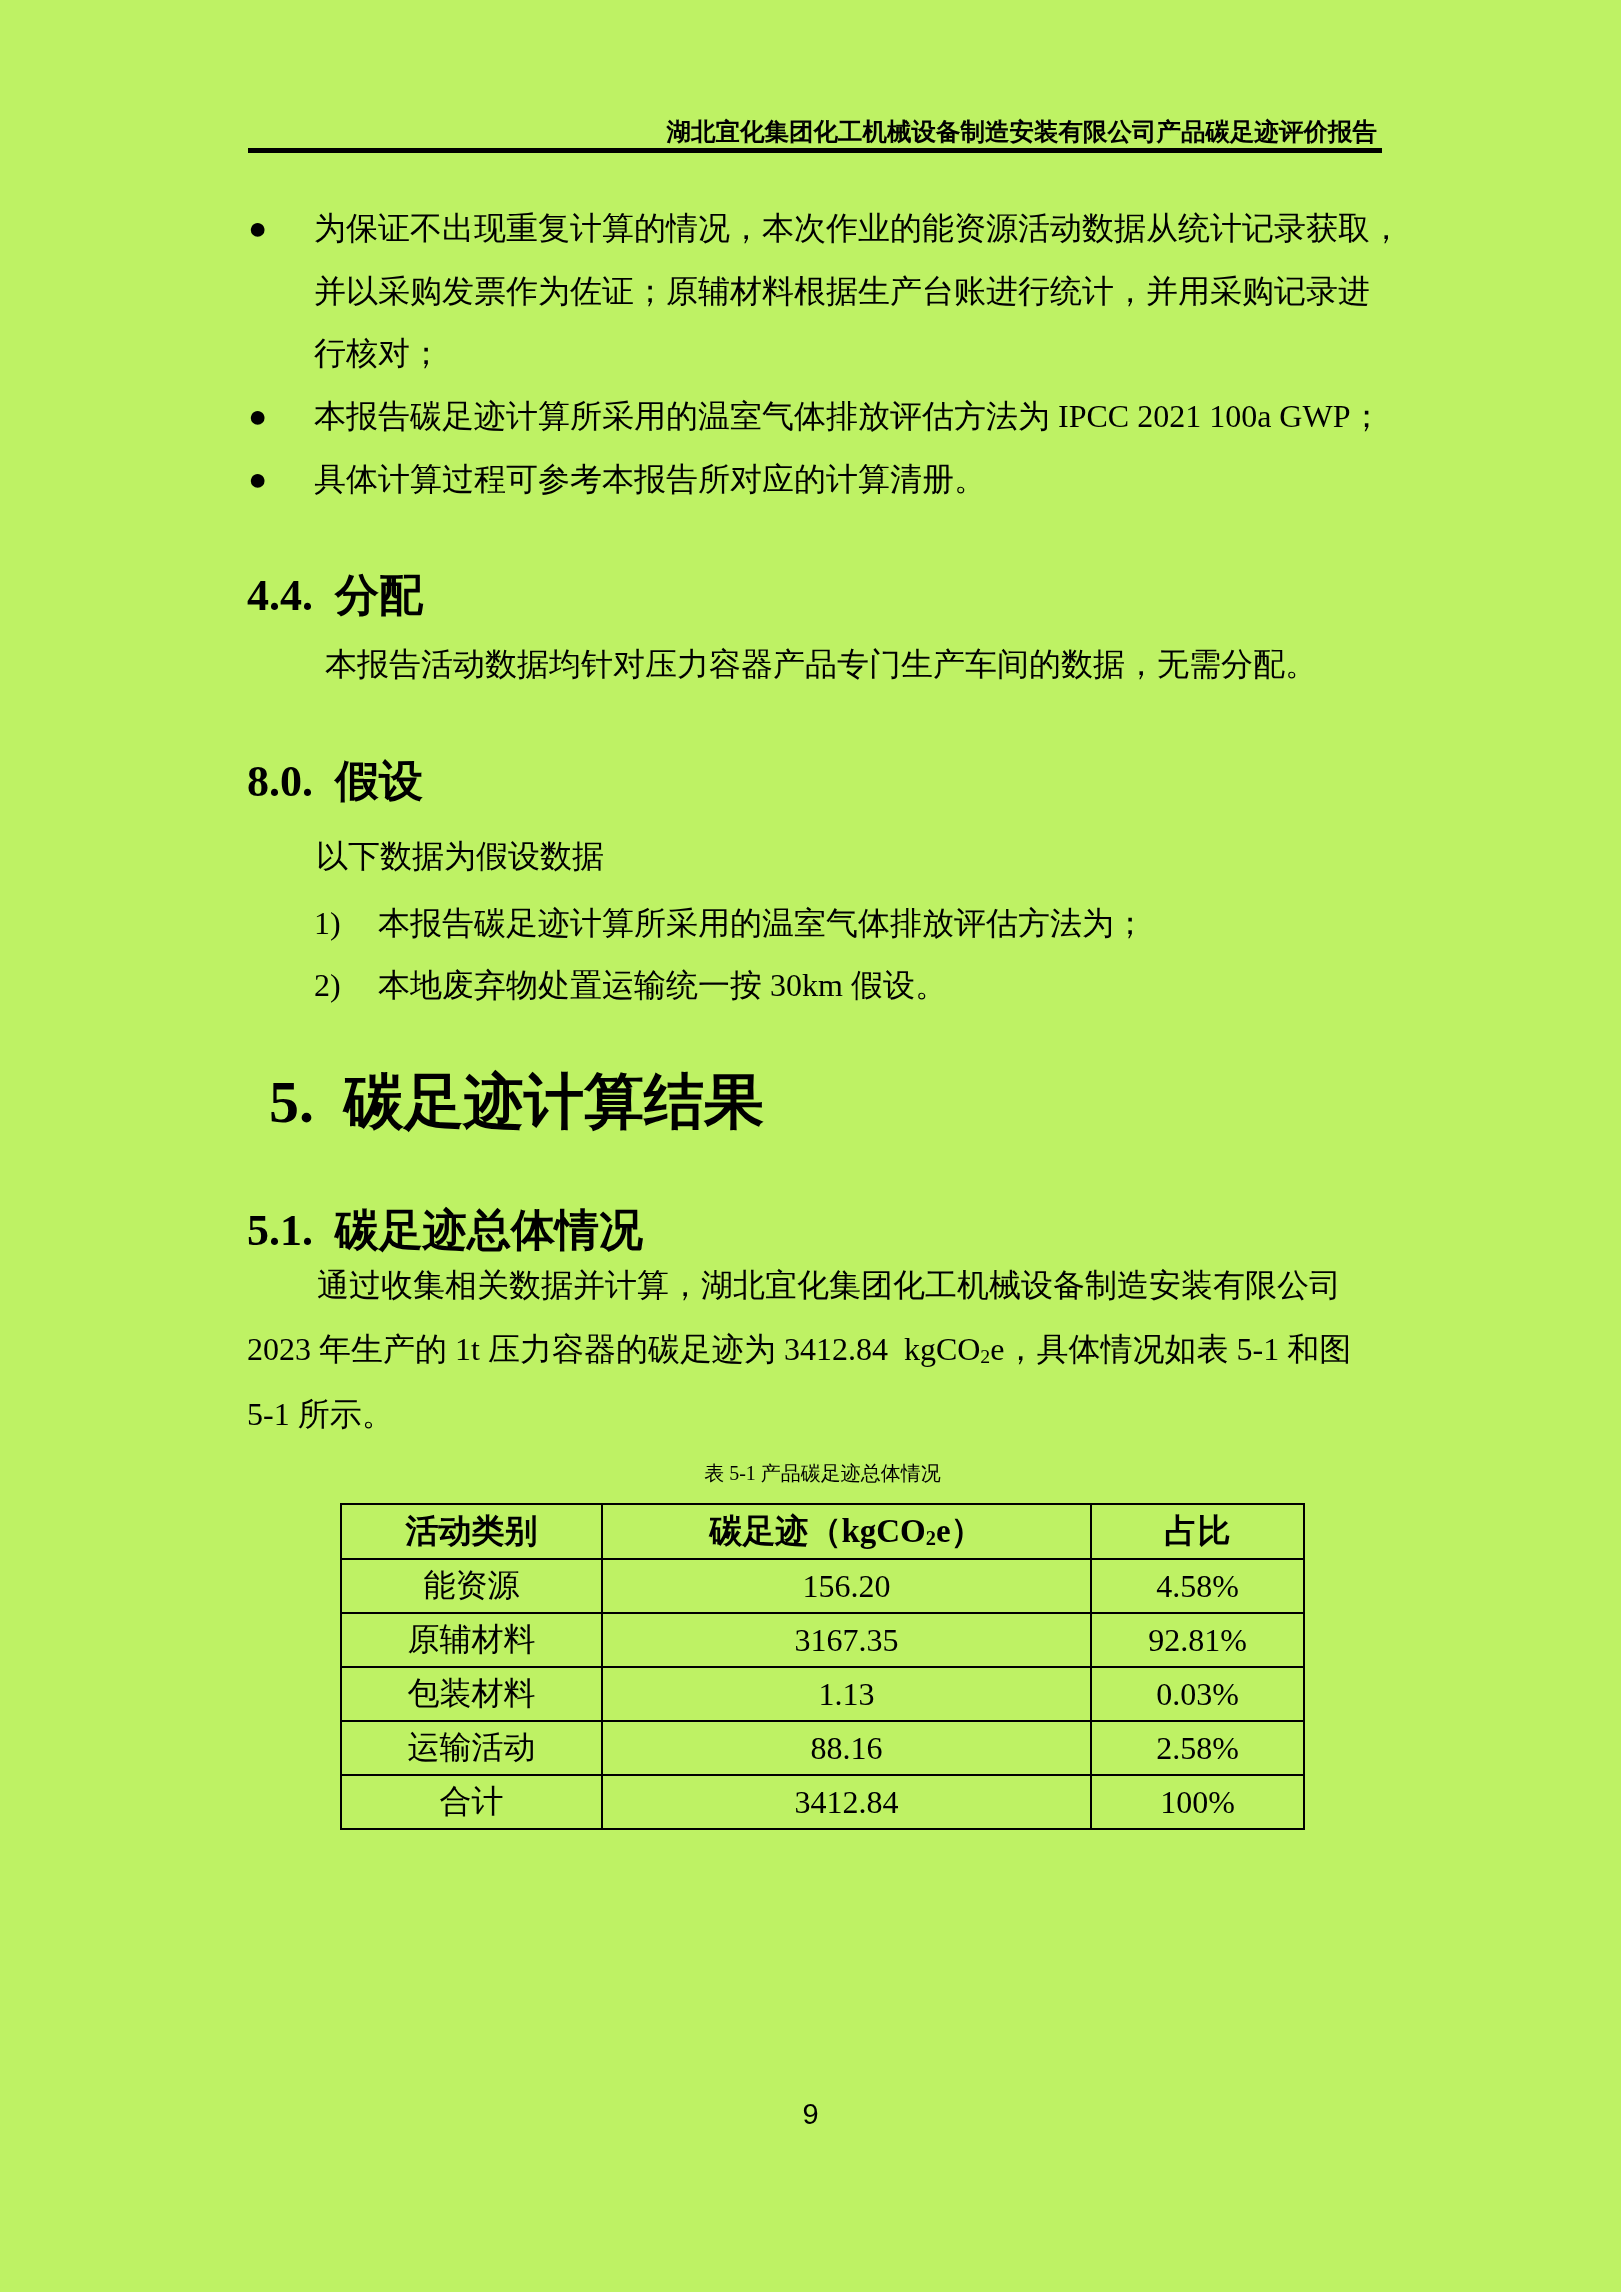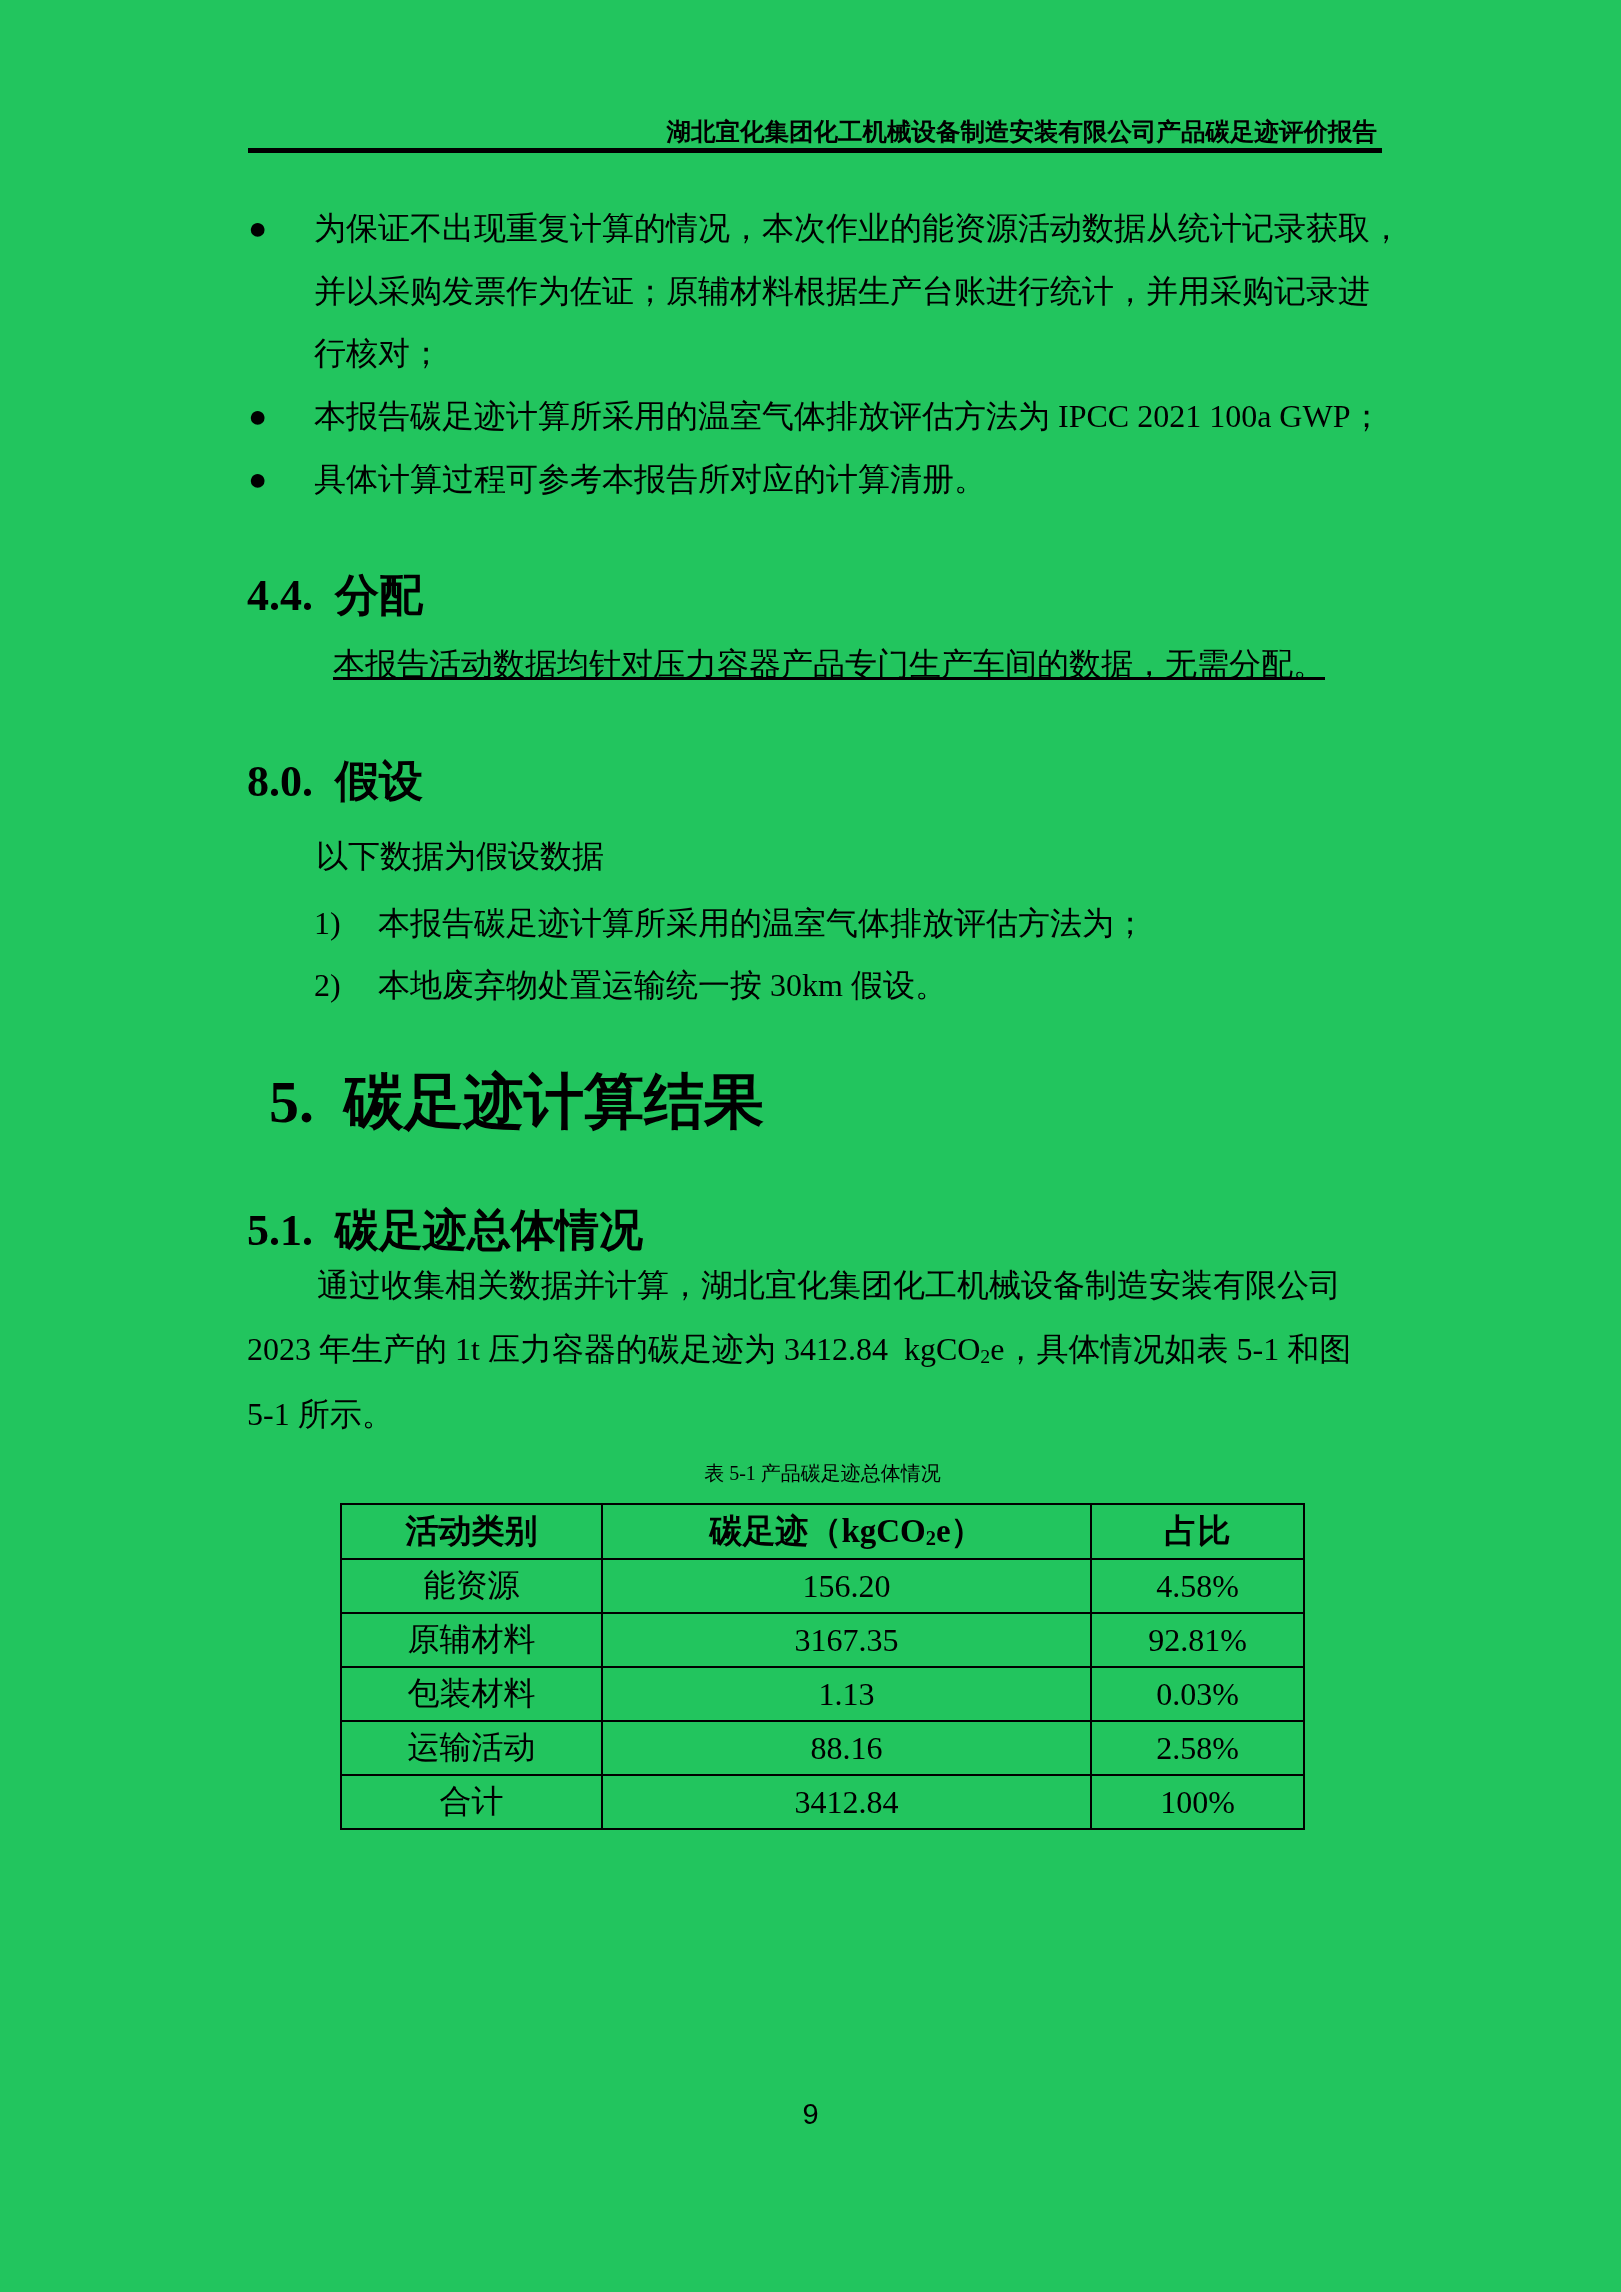"湖北宜化集团化工机械设备制造安装有限公司产品碳足迹评价报告" .page { background: #22c55e -> #bef264 }
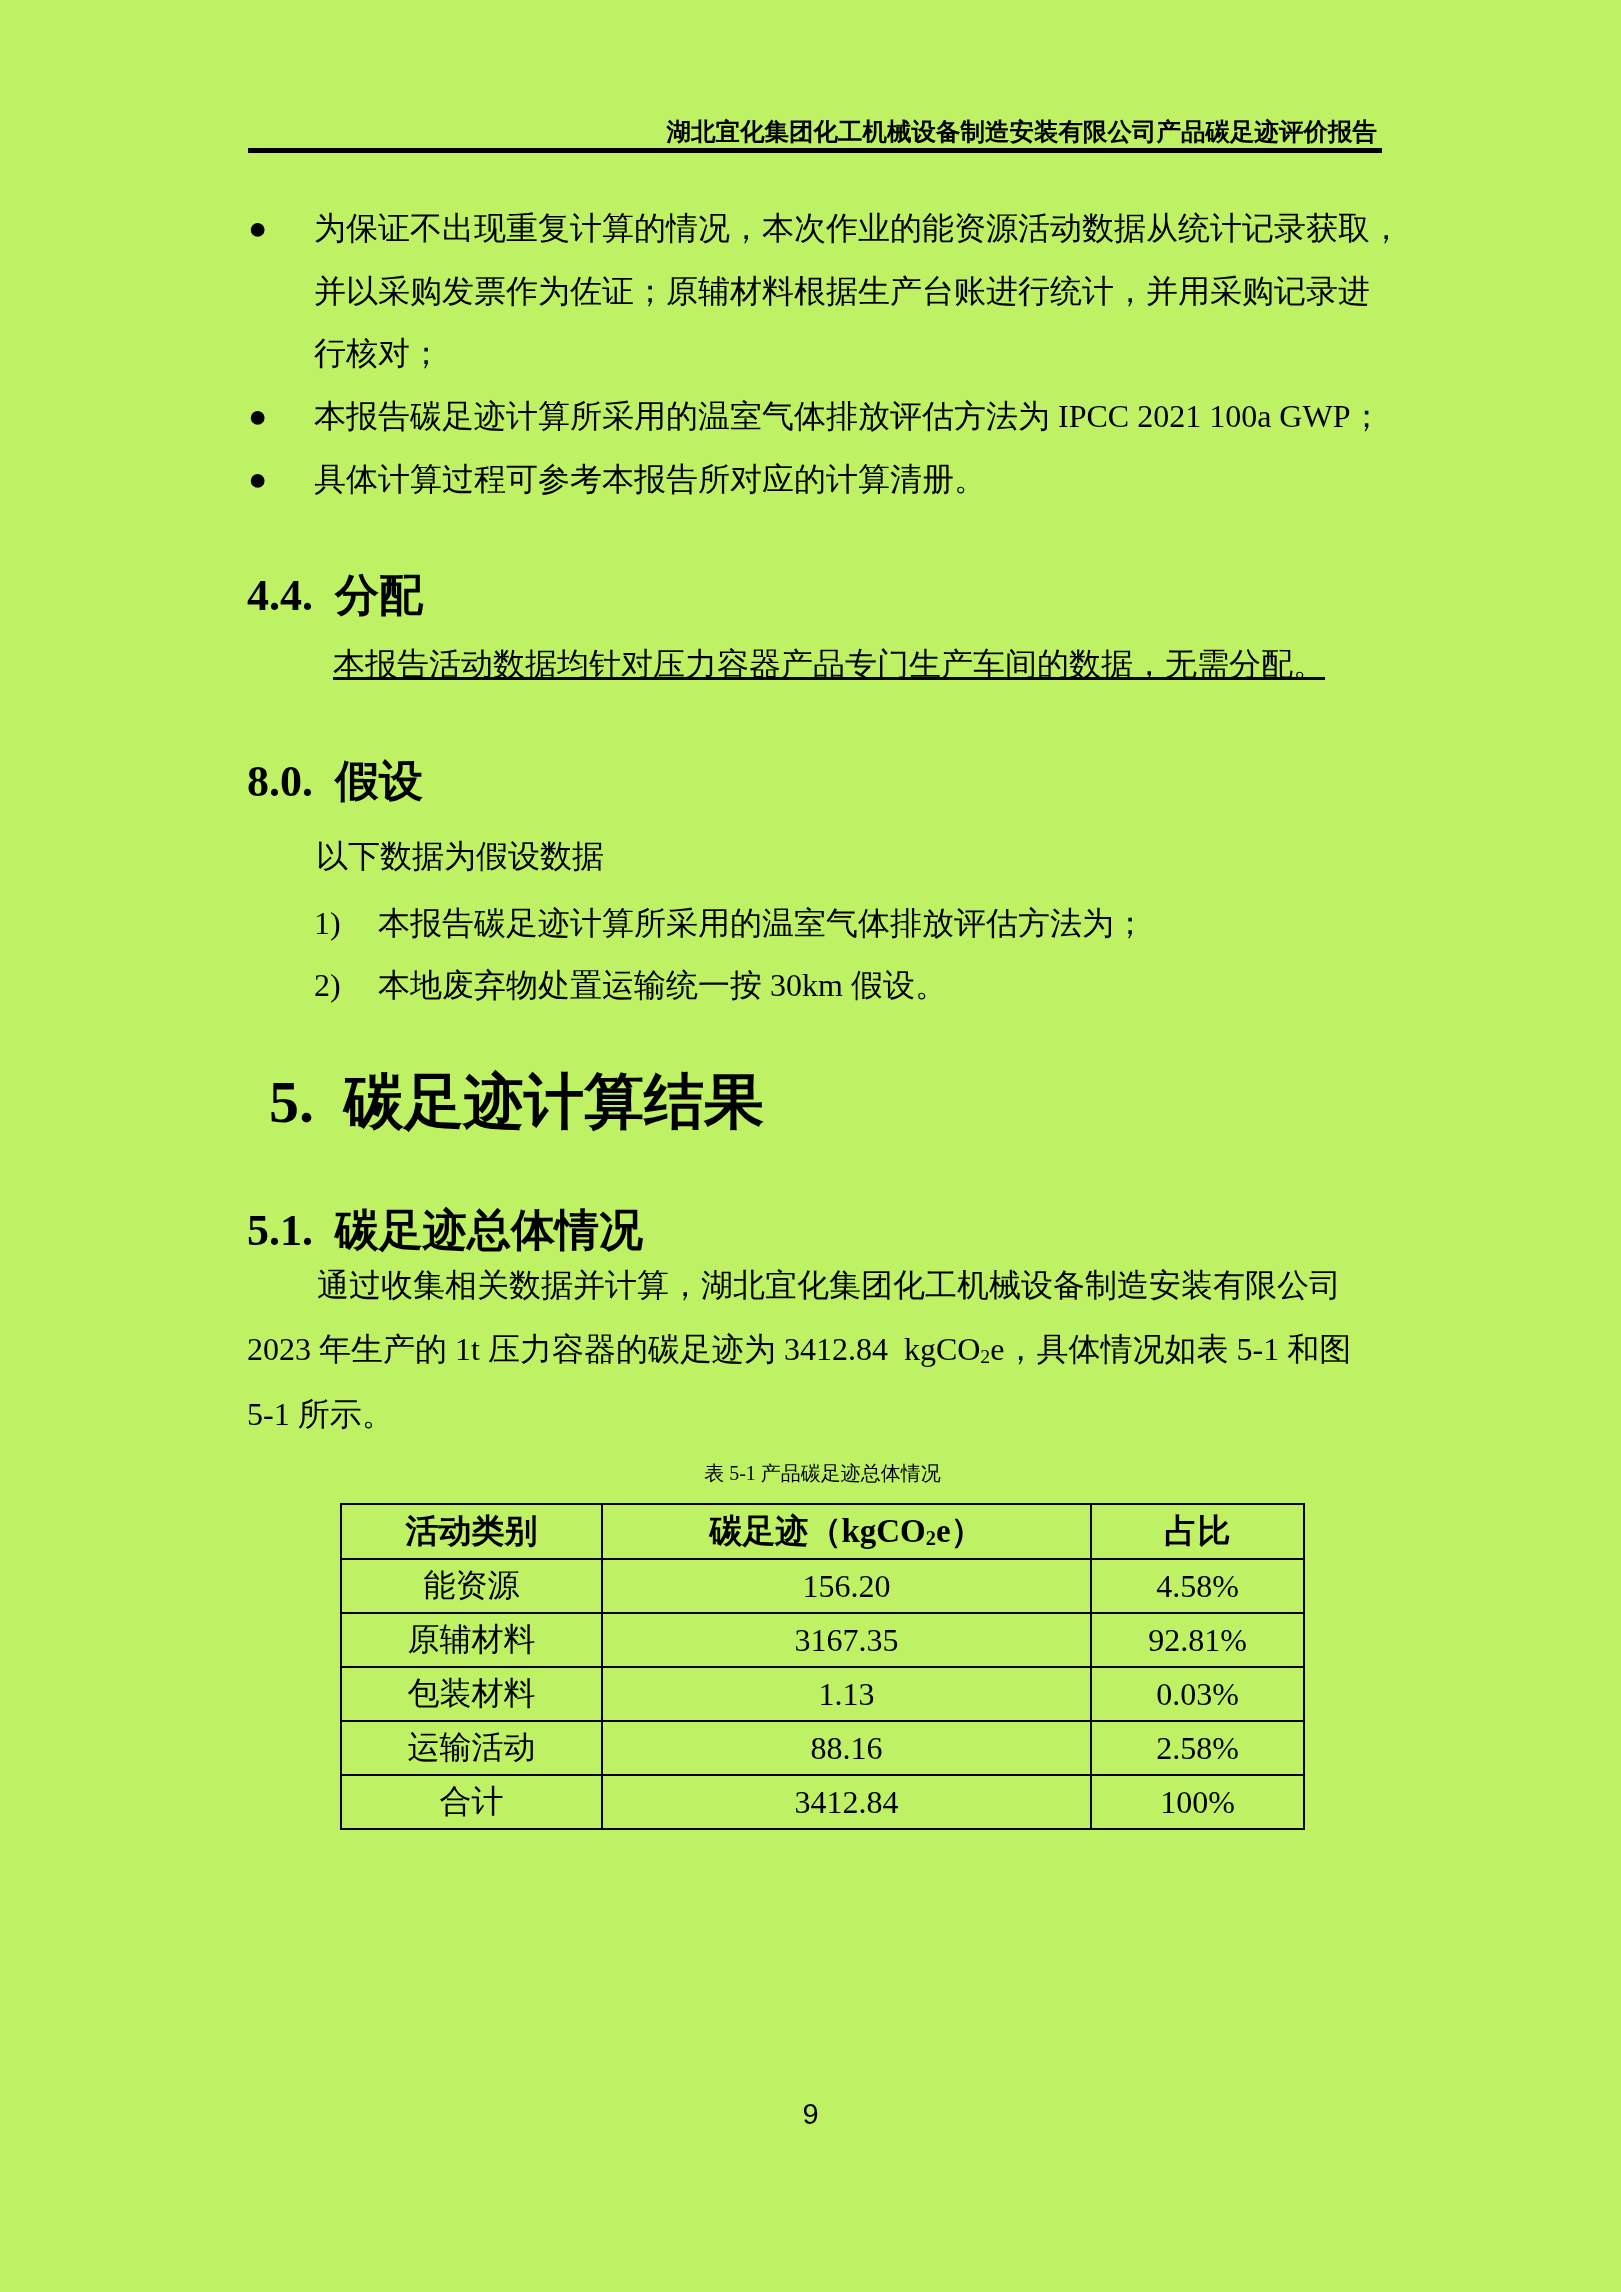"本报告活动数据均针对压力容器产品专门生产车间的数据，无需分配。" div.abs { left: 333px -> 325px; text-decoration: underline -> none }
